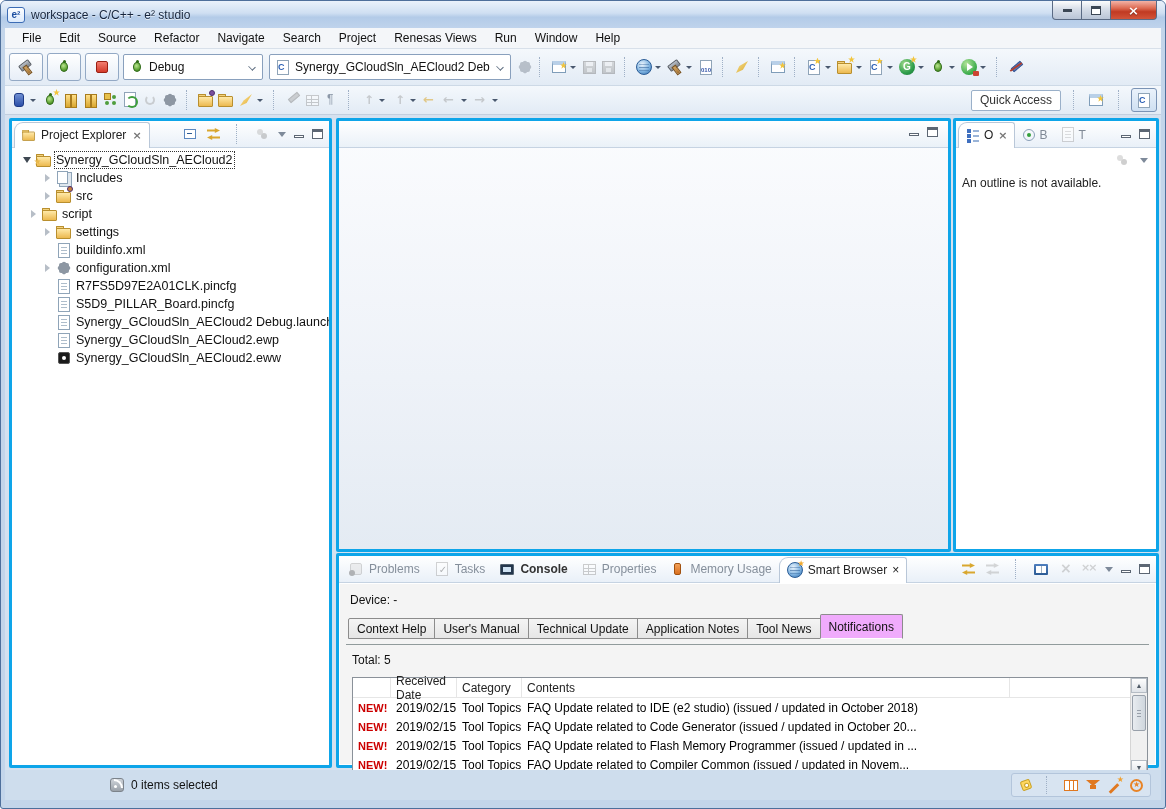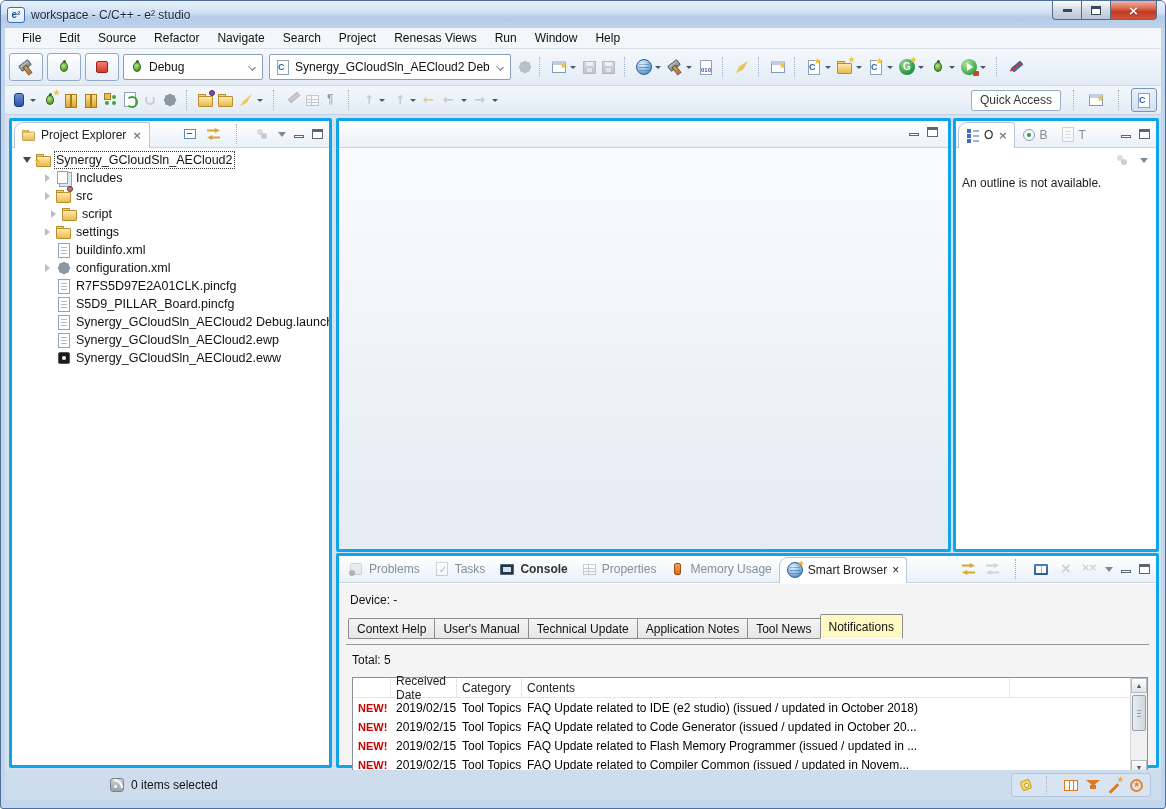"script" div.trow { padding-left: 36px -> 16px }
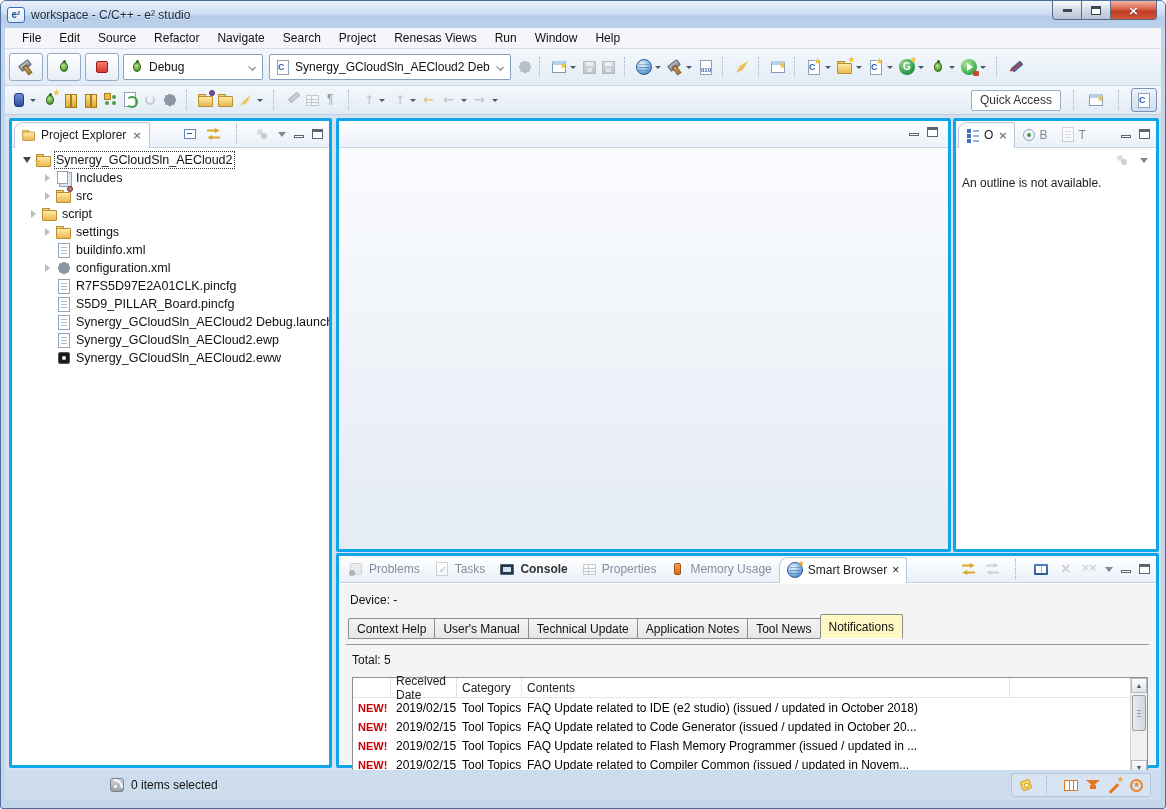"Notifications" .stab.active { background: #fef9c3 -> #f0abfc }
